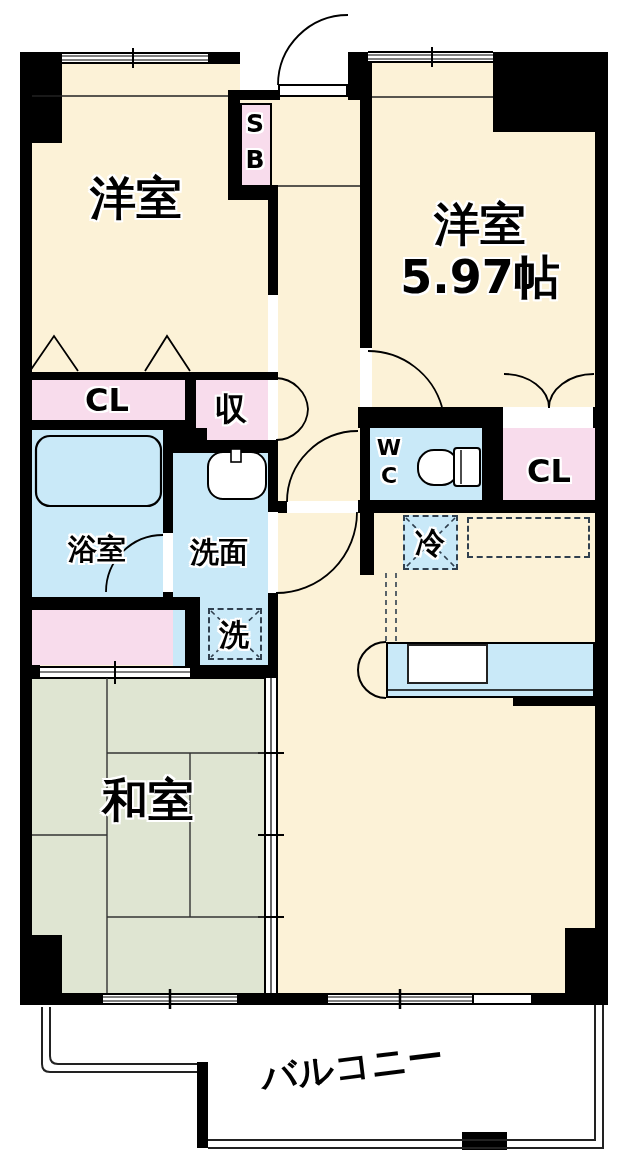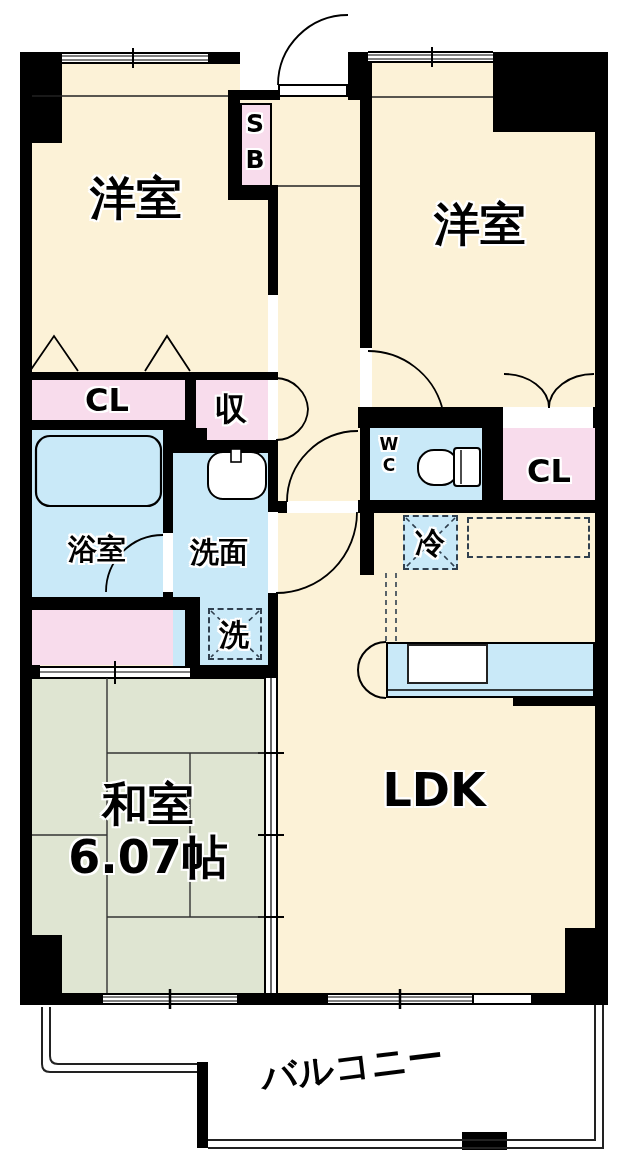"5.97帖" div { html: none -> <div>5.97帖</div> }
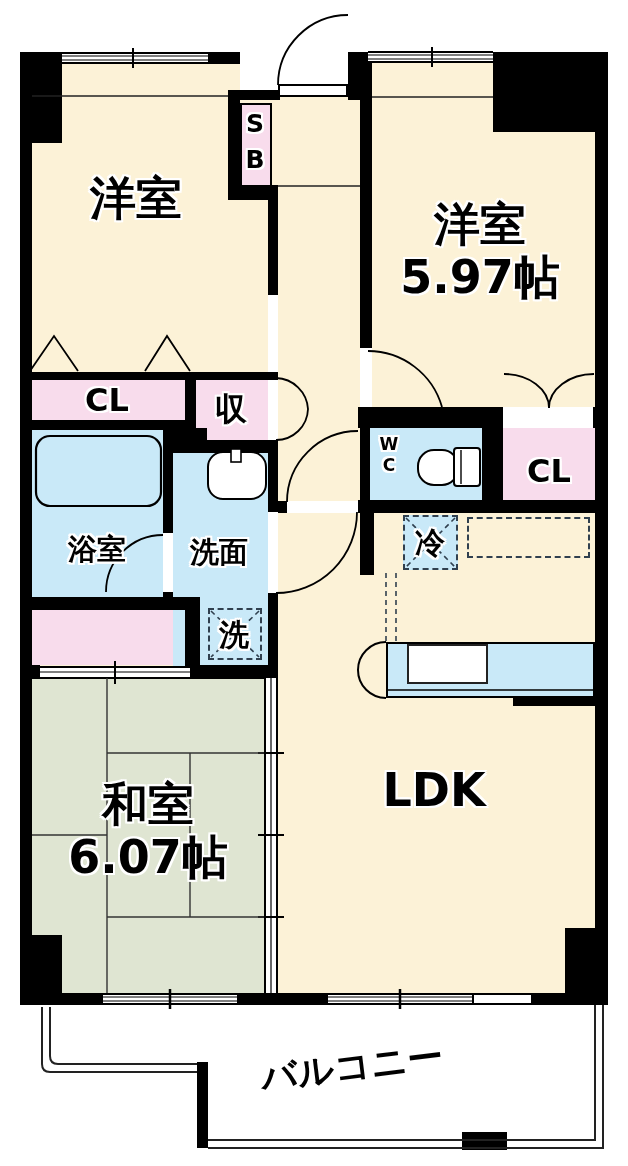"WC" div.lbl { font-size: 17px -> 22px }
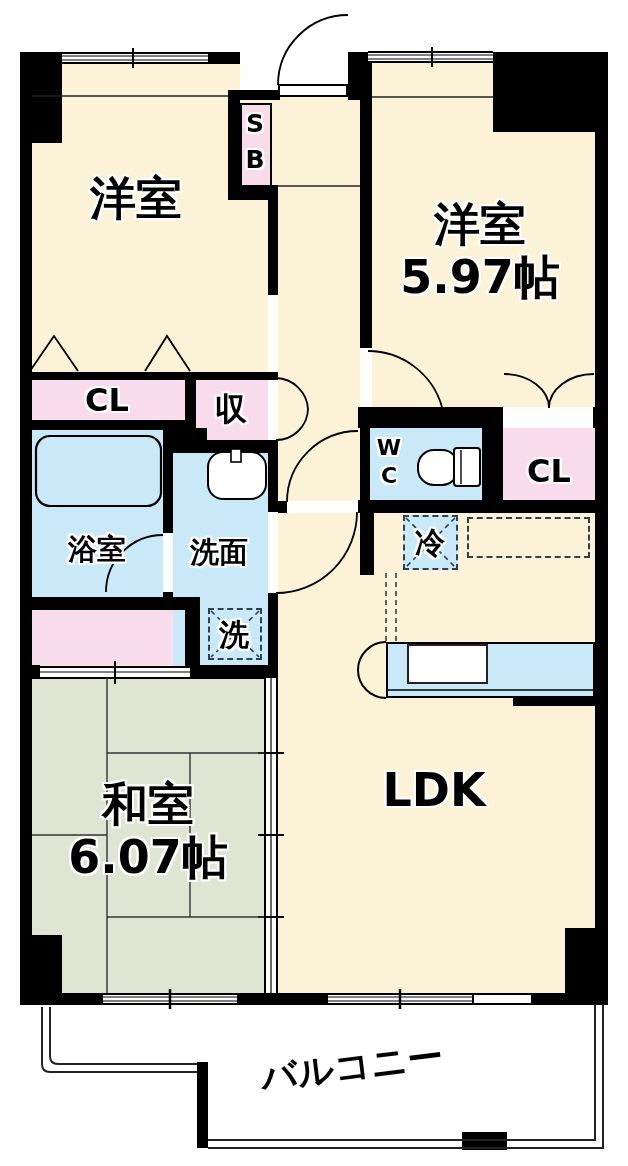"和室" div.lbl { font-family: none -> Liberation Mono, monospace }
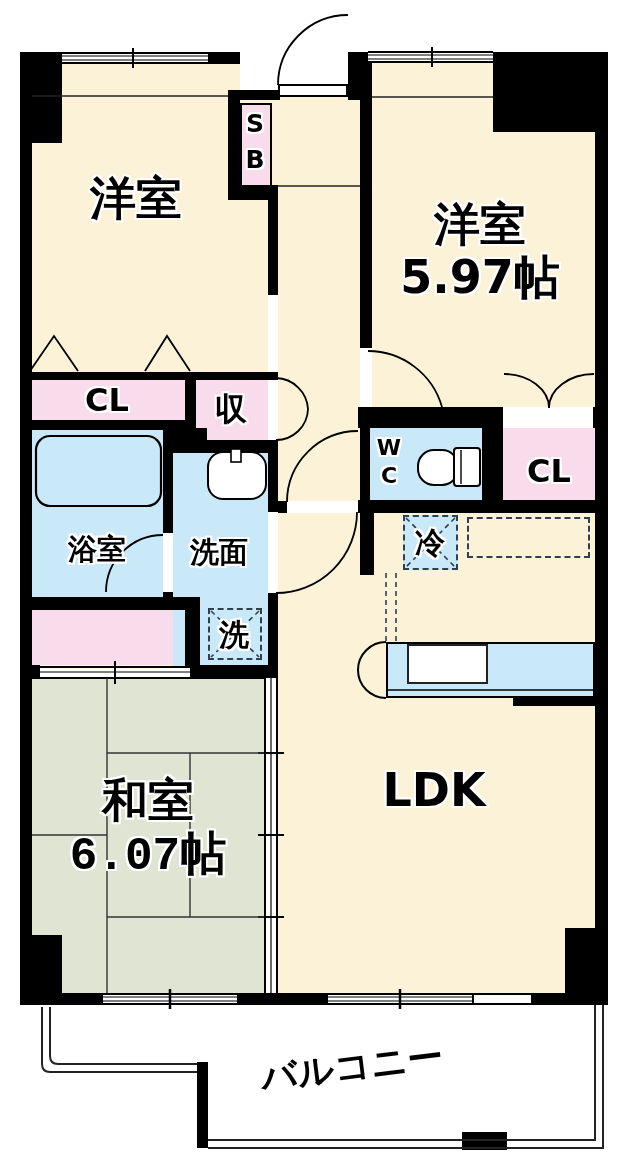"LDK" div { html: <div>LDK</div> -> none }
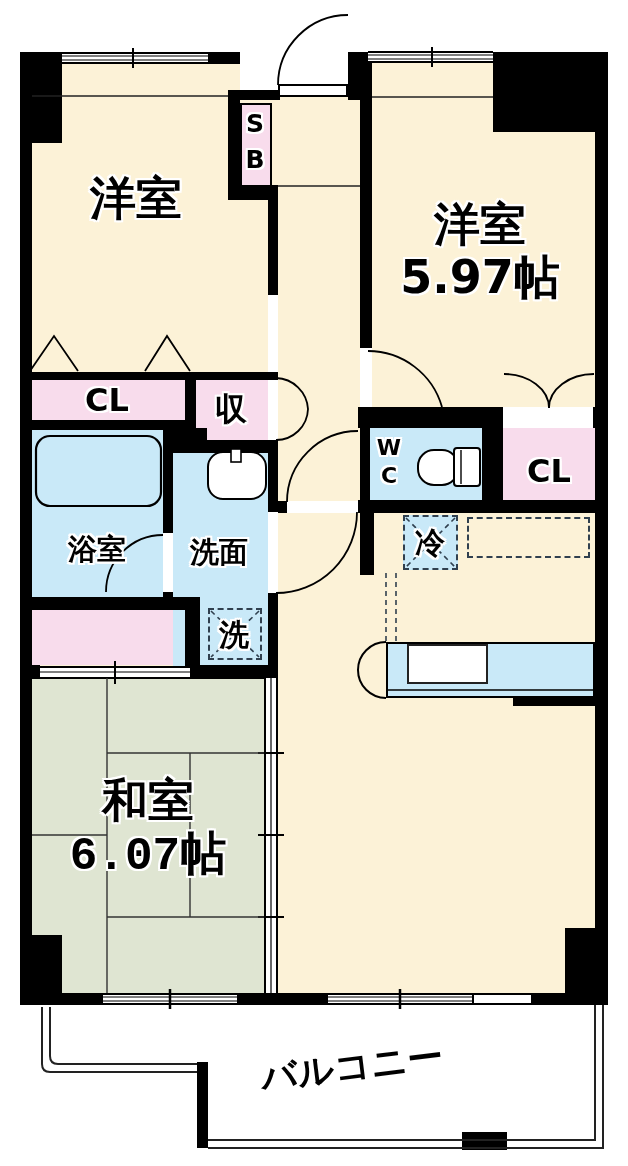"6.07帖" div { html: <div>6.07帖</div> -> none }
